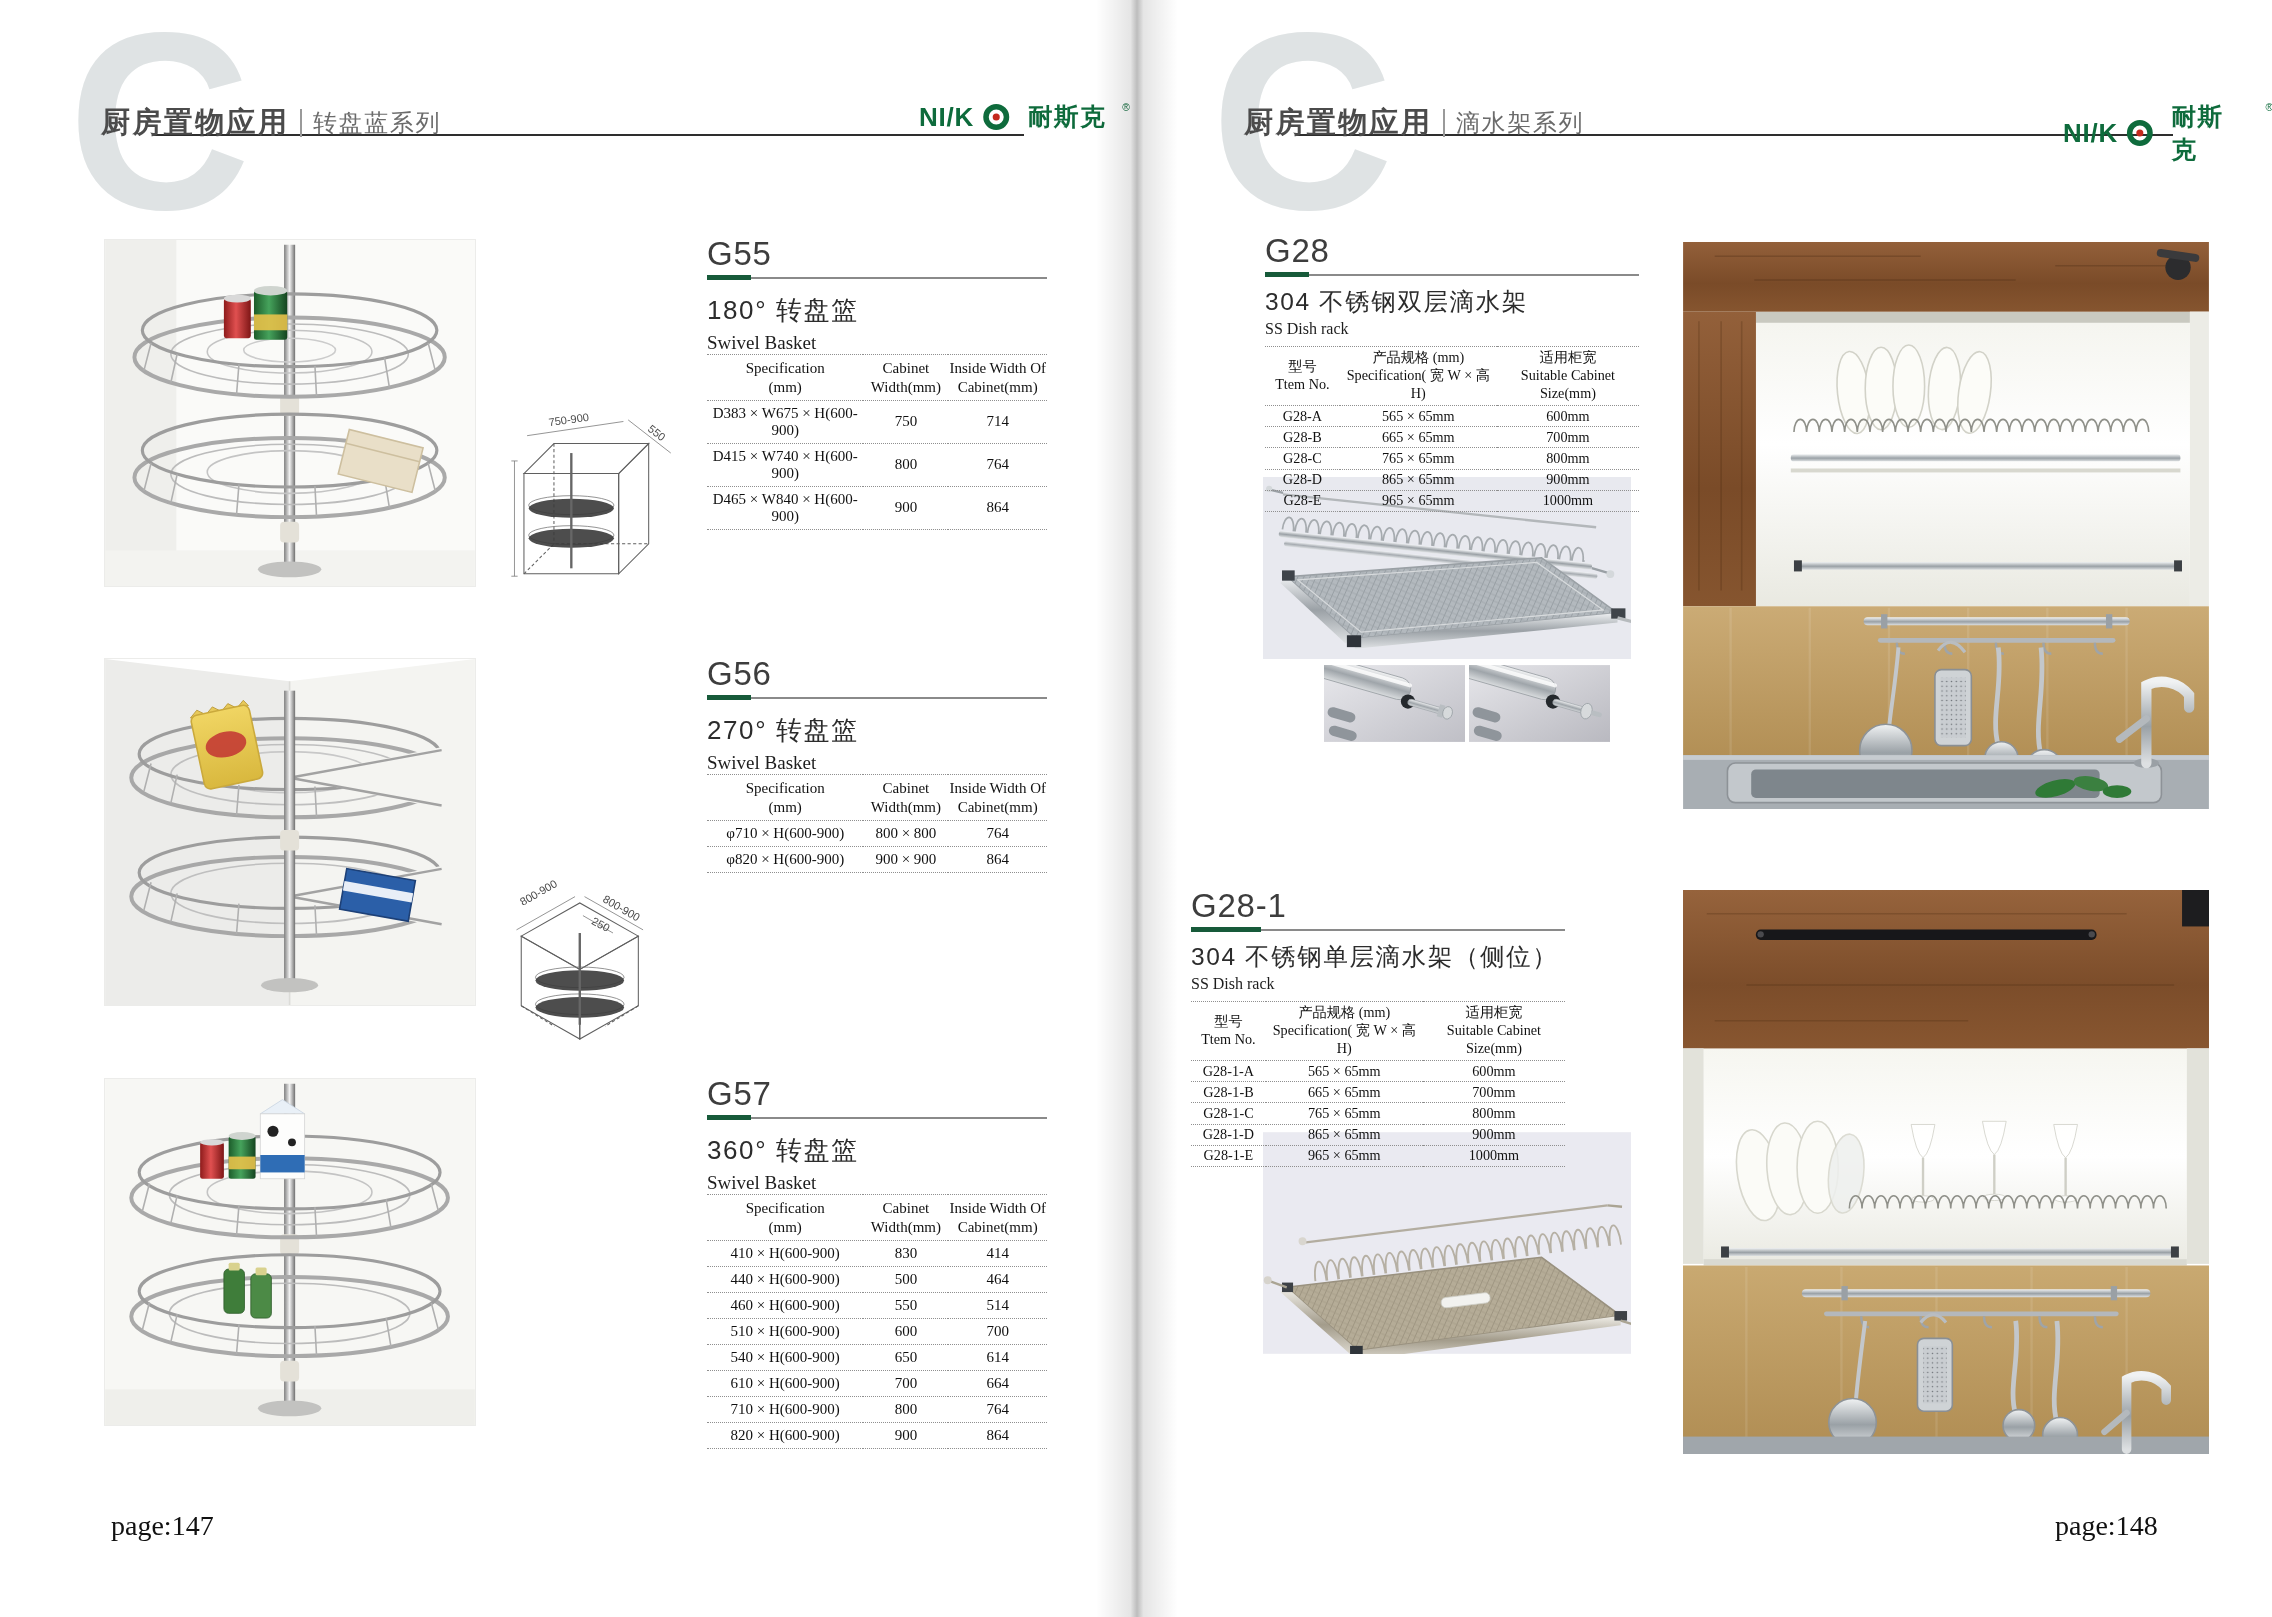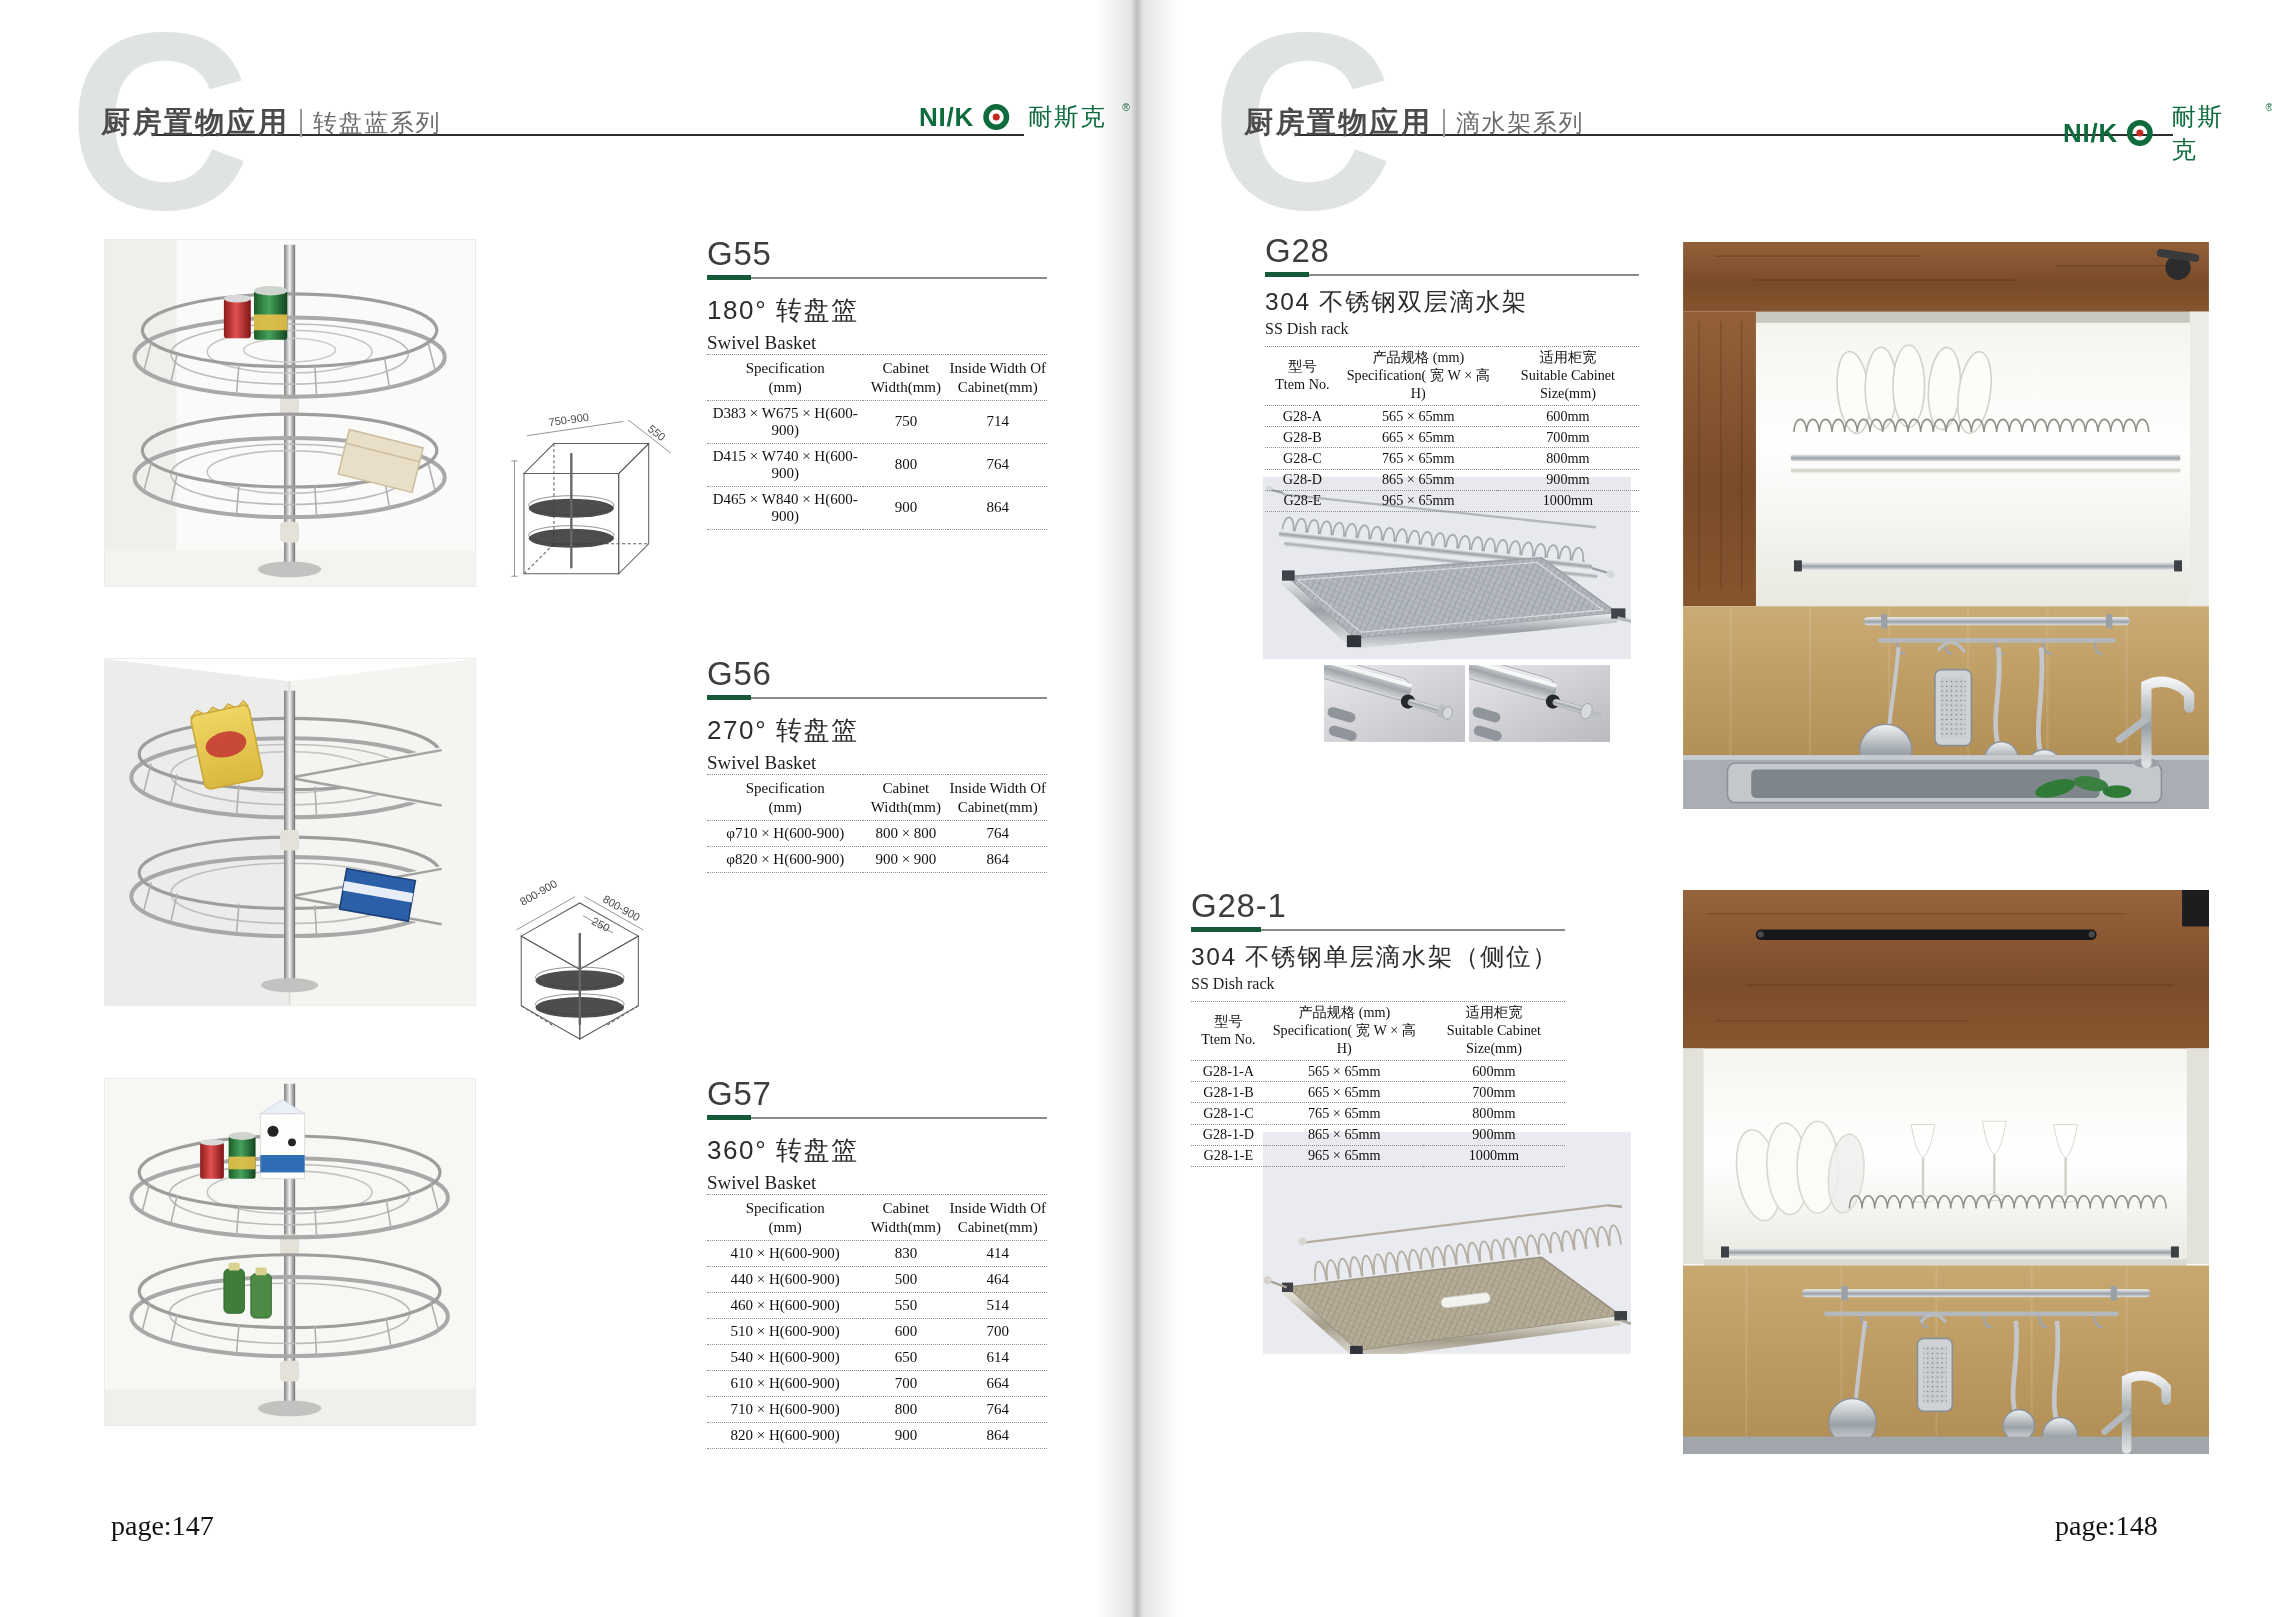"耐斯克" .logo-cn { font-weight: 400 -> 700 }
